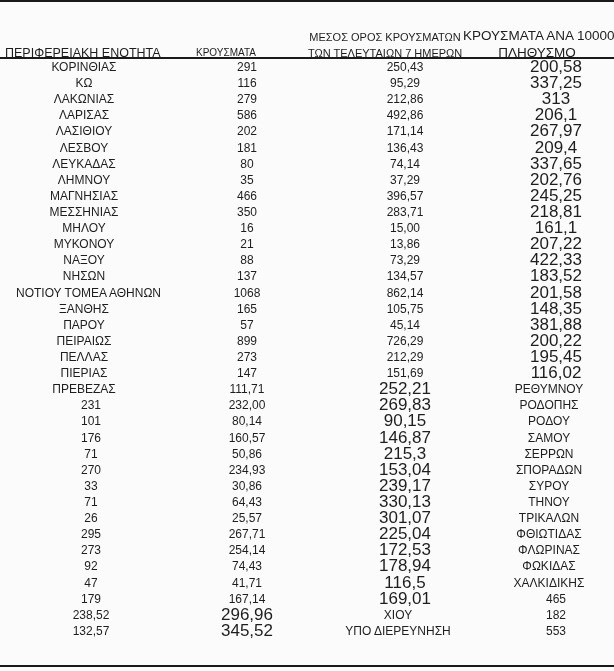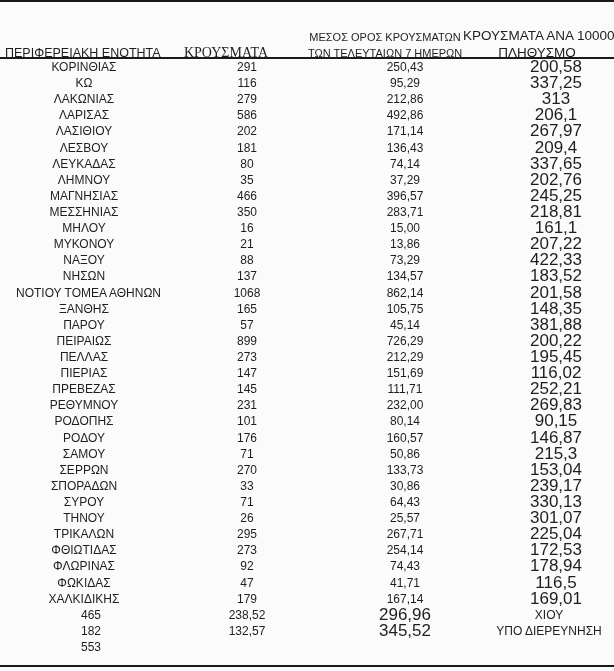"ΚΡΟΥΣΜΑΤΑ" .th.h1 { font-family: Liberation Serif, serif -> none; font-size: 14px -> 10px }
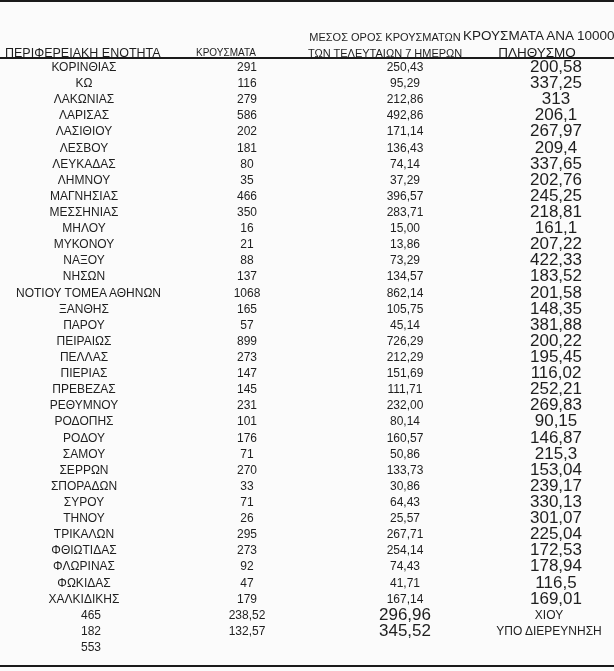"145" div.cell { html: <div>145</div> -> none }
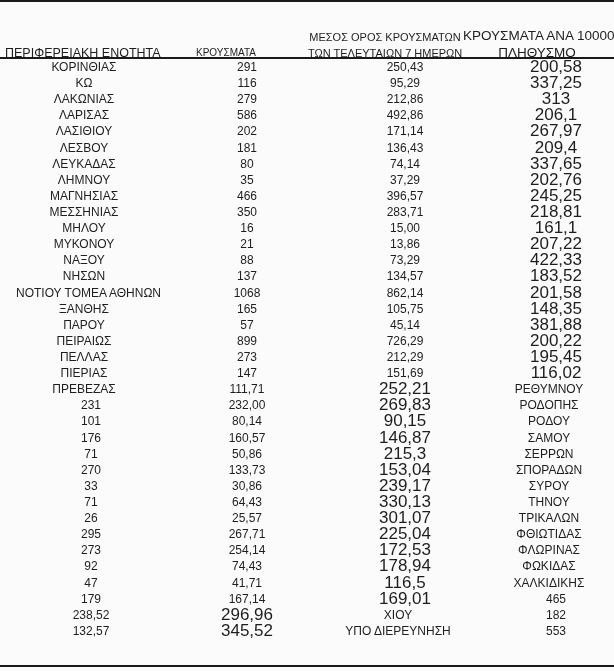"133,73" div.cell { text: 133,73 -> 234,93 }
